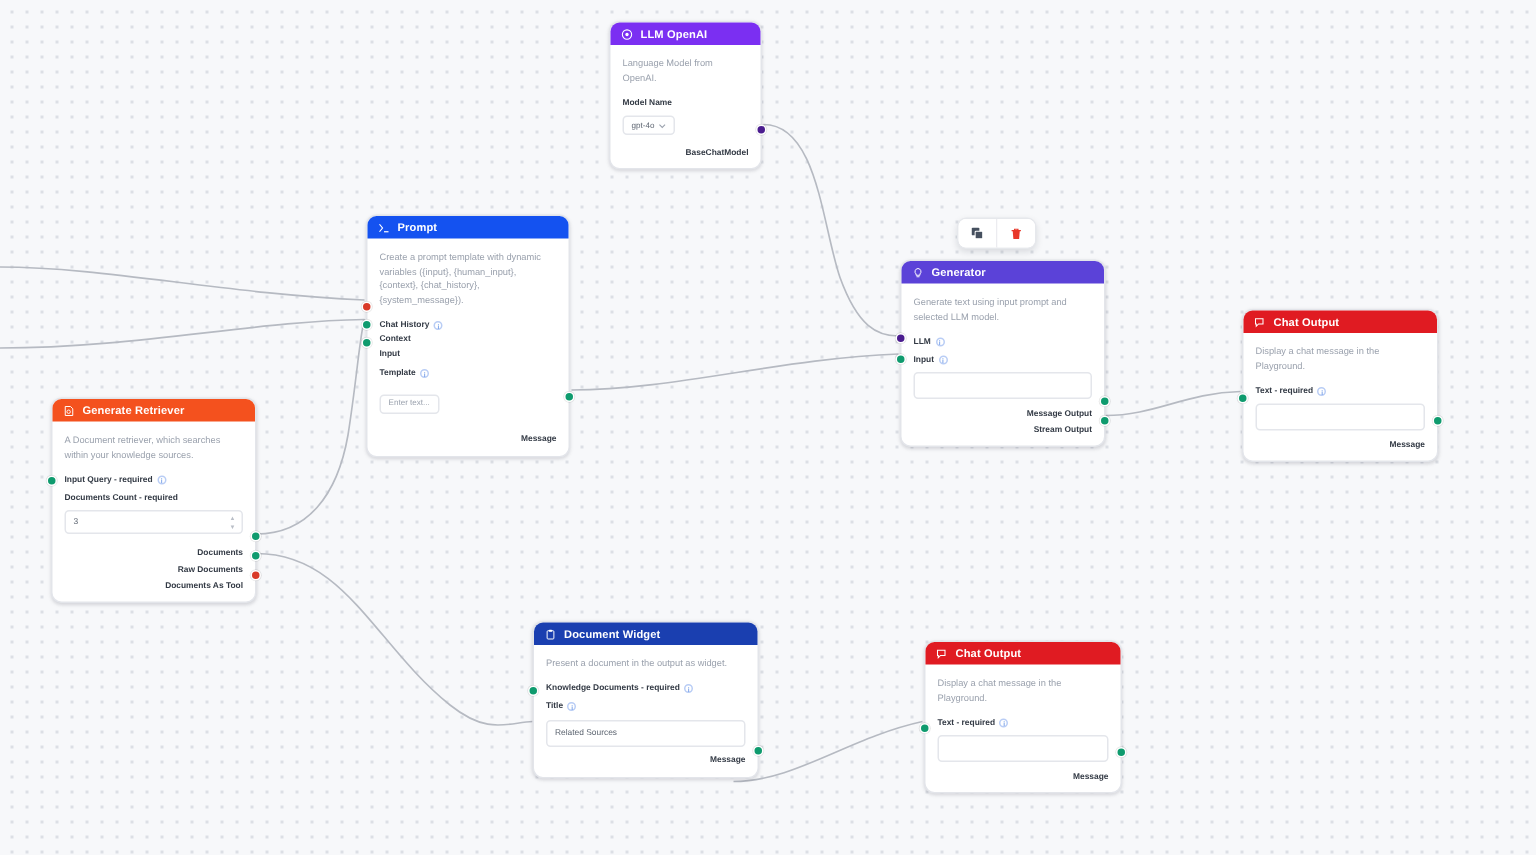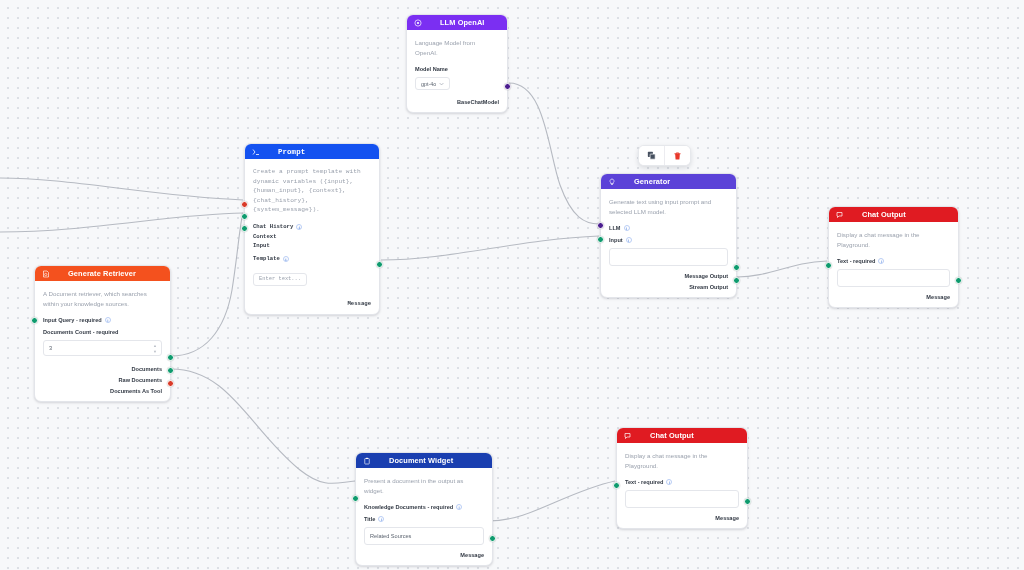"LLM OpenAI" .node-head { gap: 18px -> 5px }
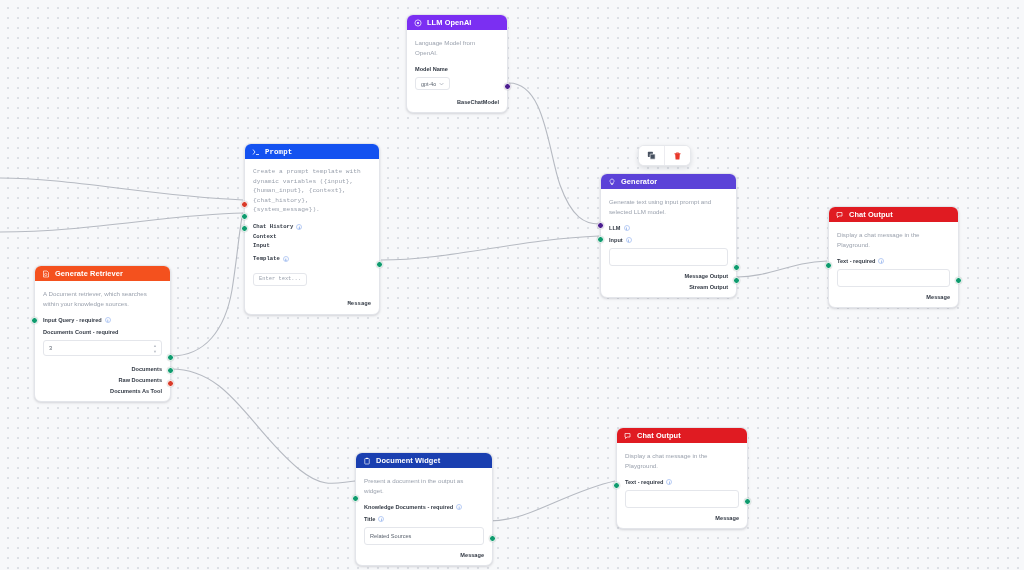"Prompt" div.node { font-family: Liberation Mono, monospace -> none }
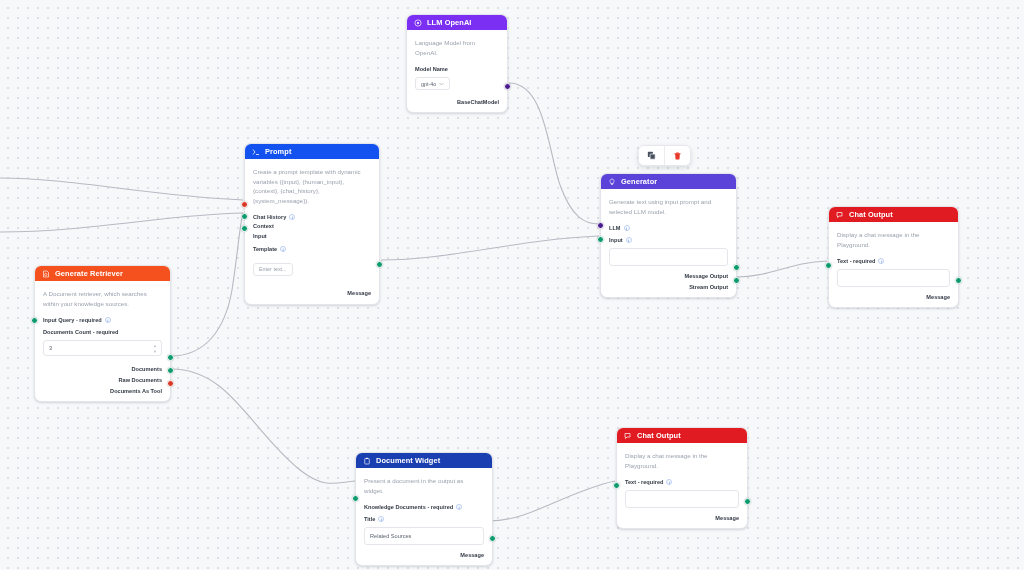"Document Widget" div.node { top: 452px -> 414px; width: 138px -> 151px }
